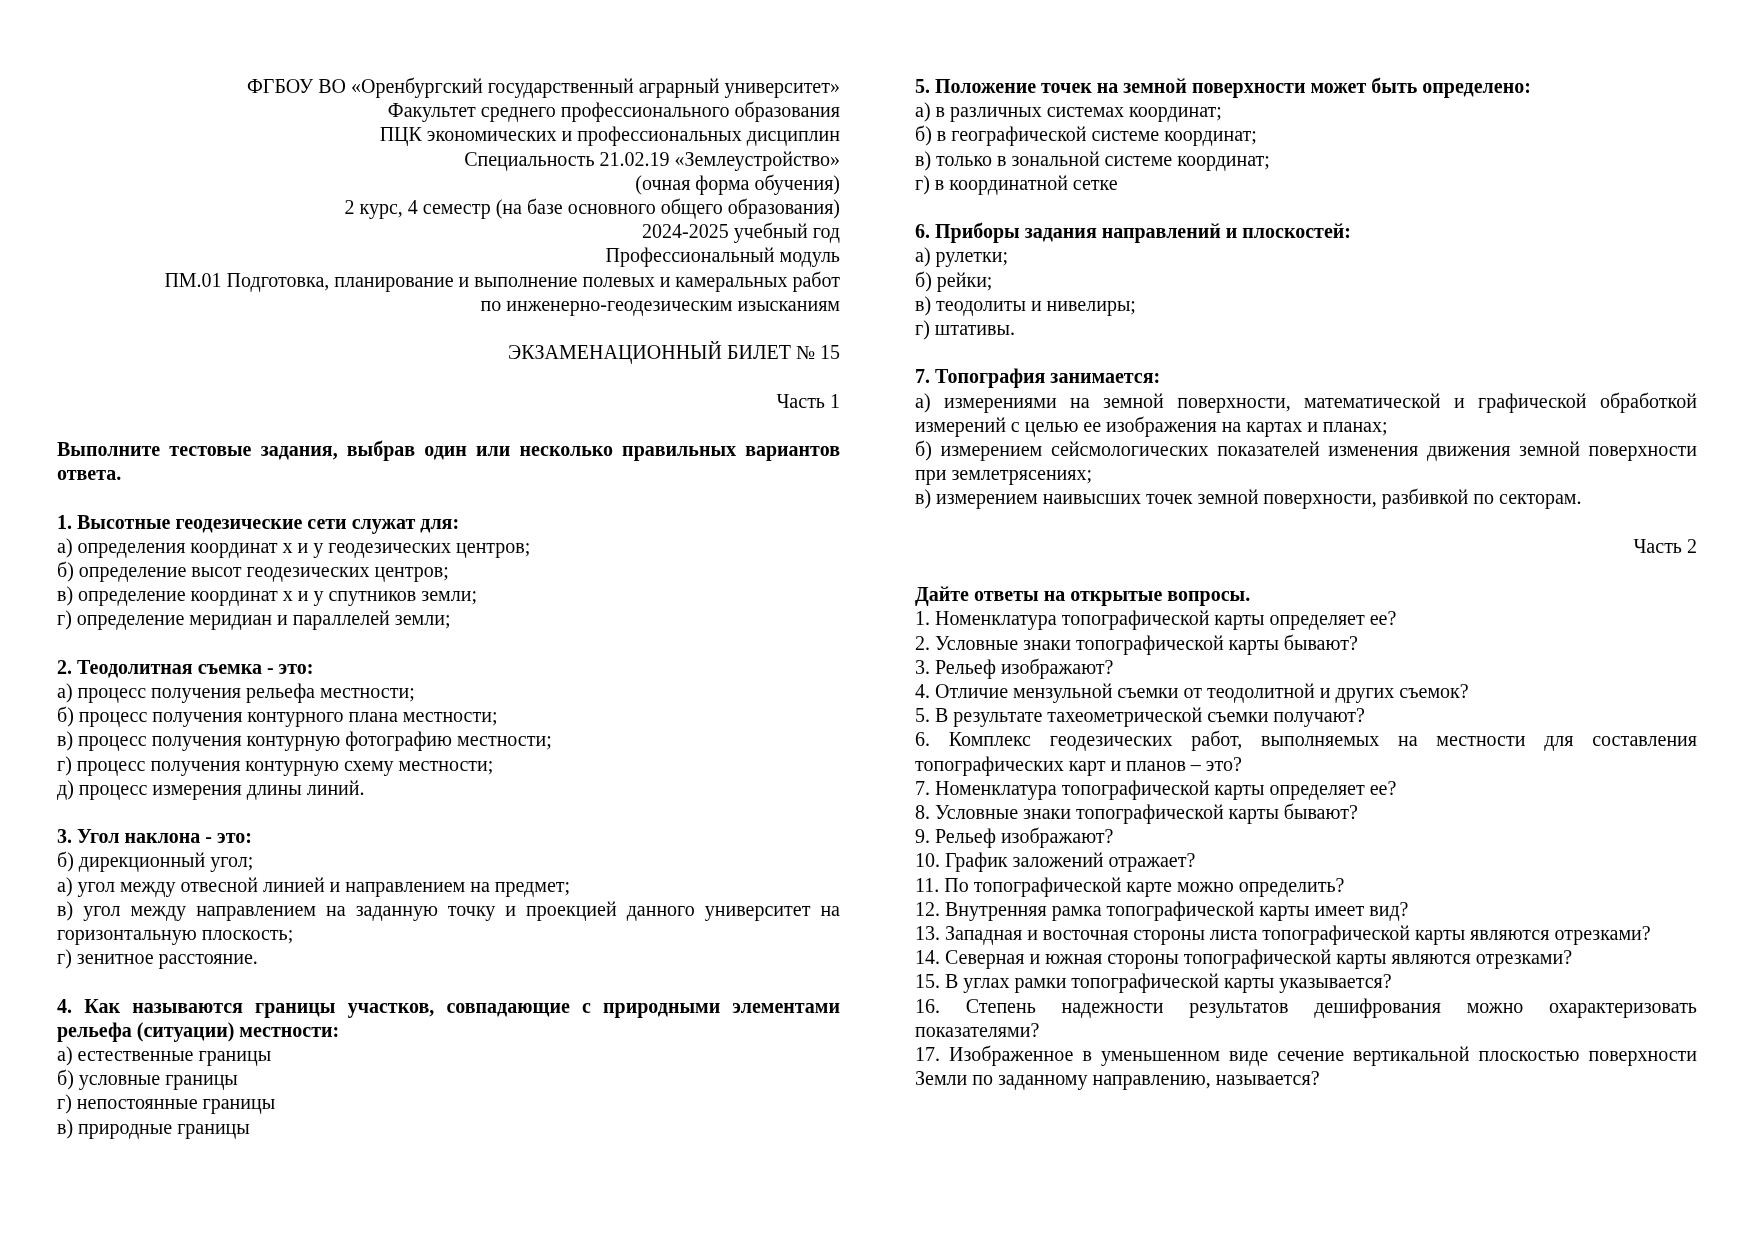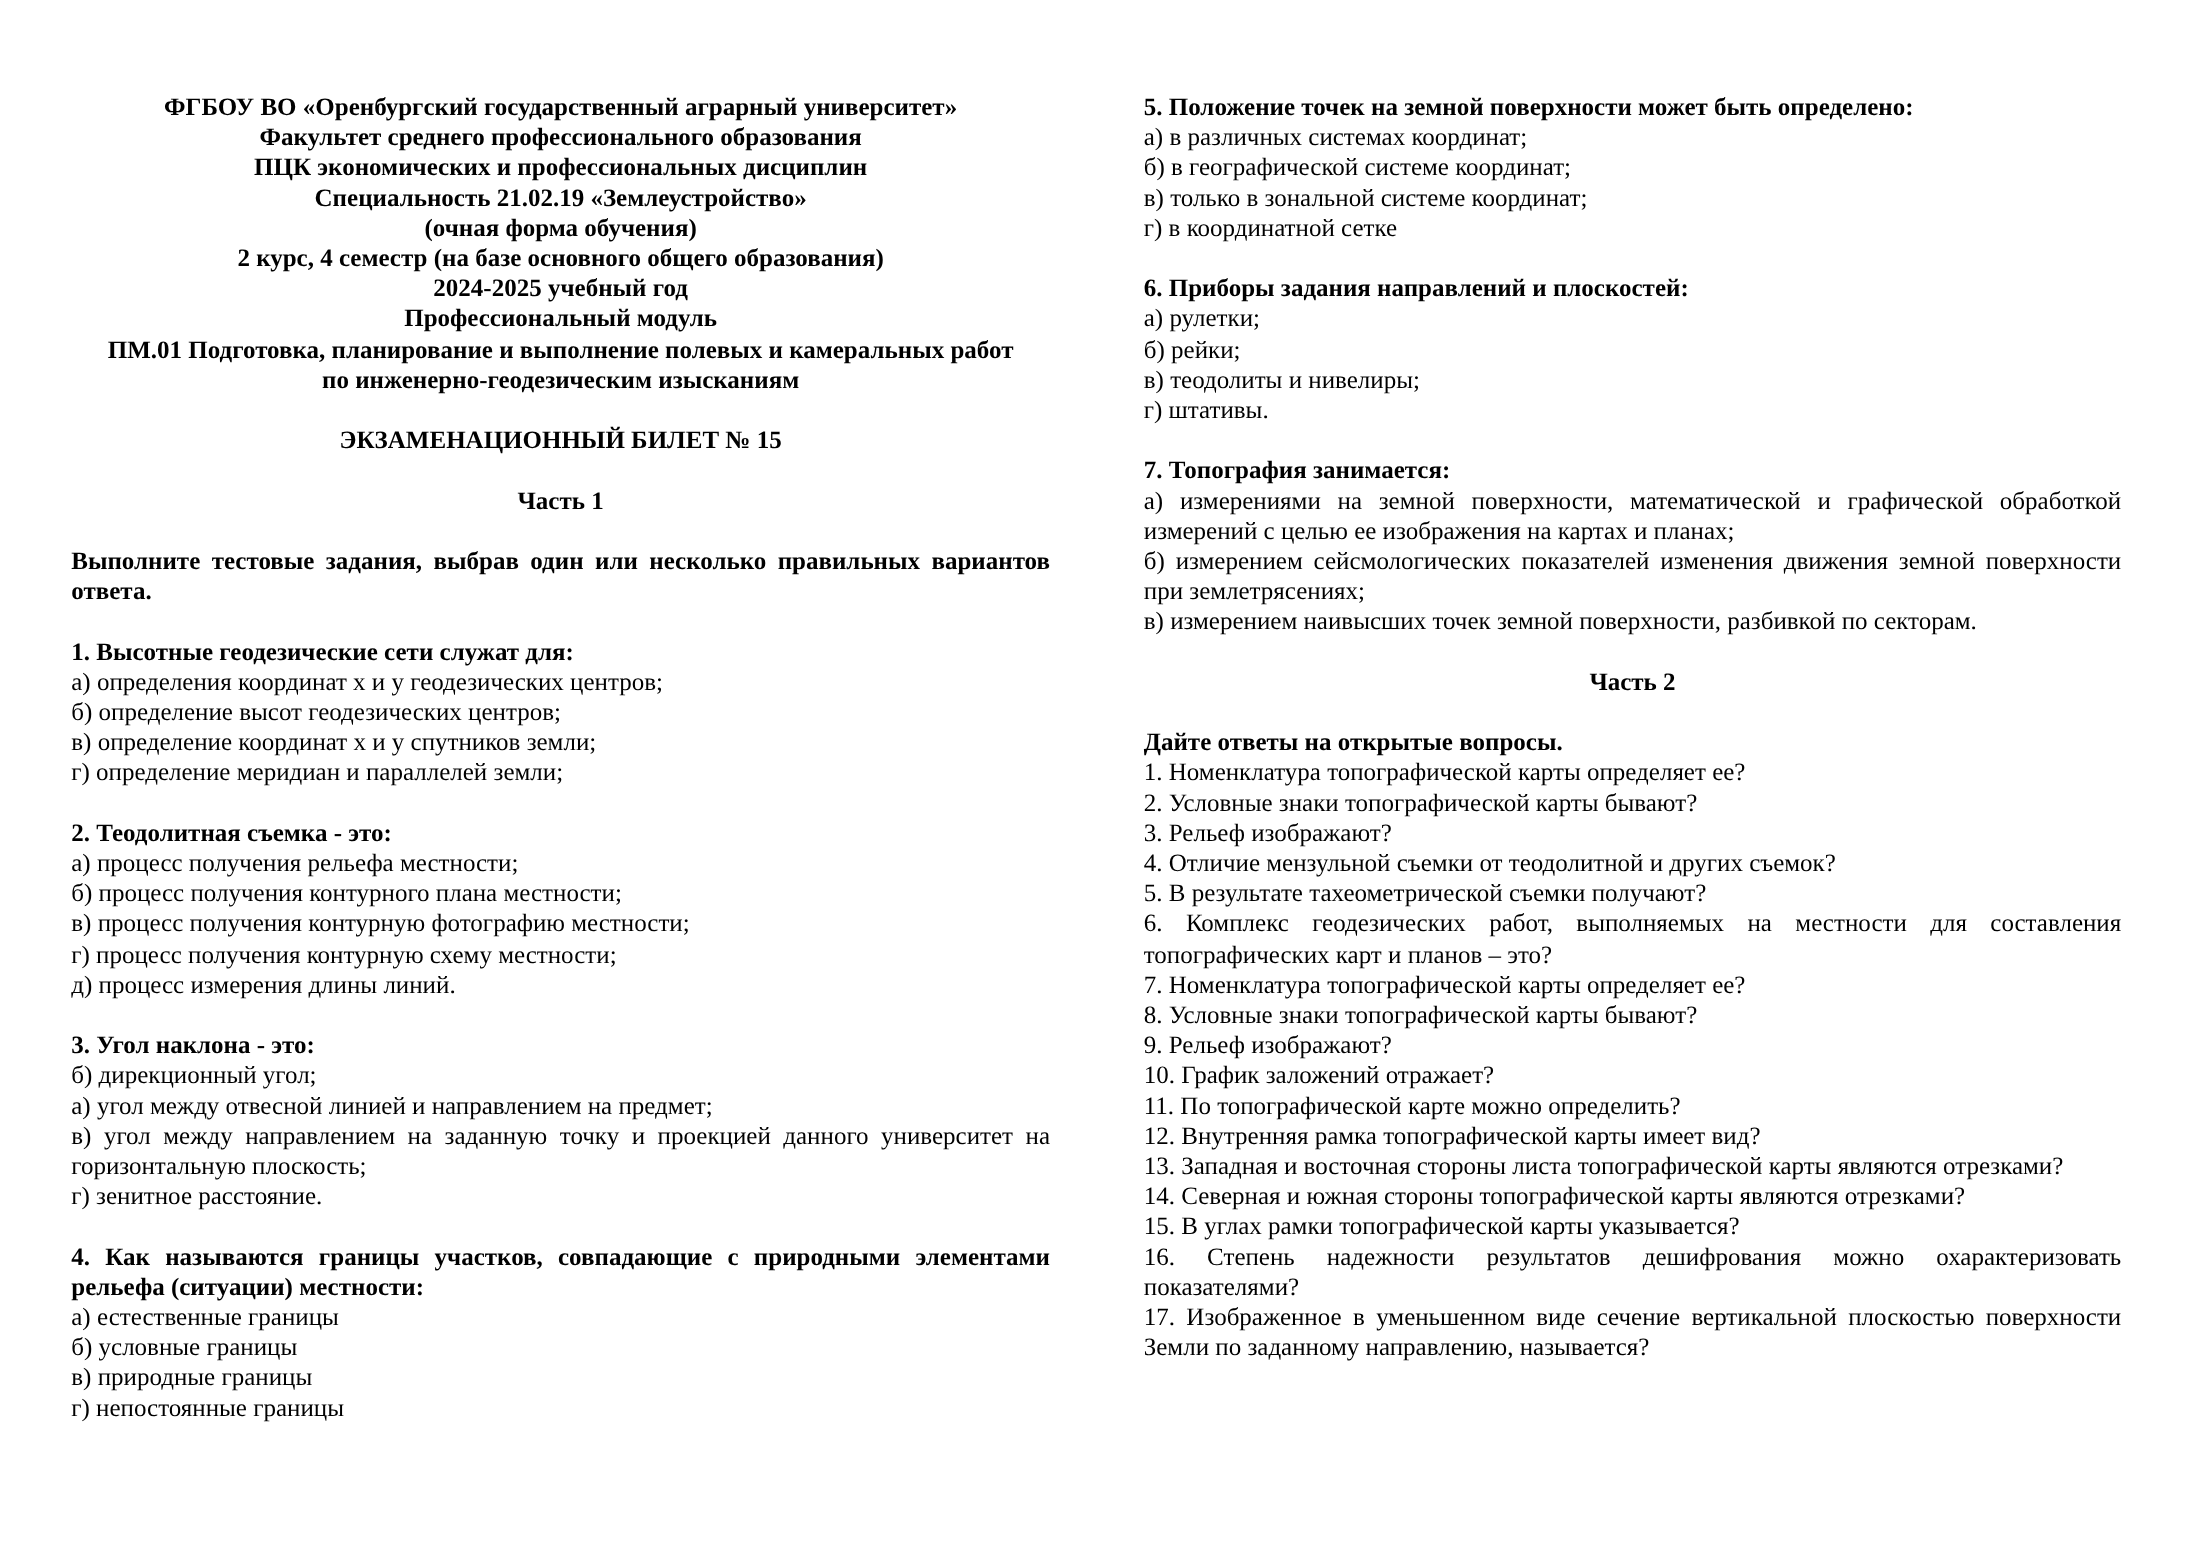"ФГБОУ ВО «Оренбургский государственный" .center { font-weight: bold -> normal; text-align: center -> right }
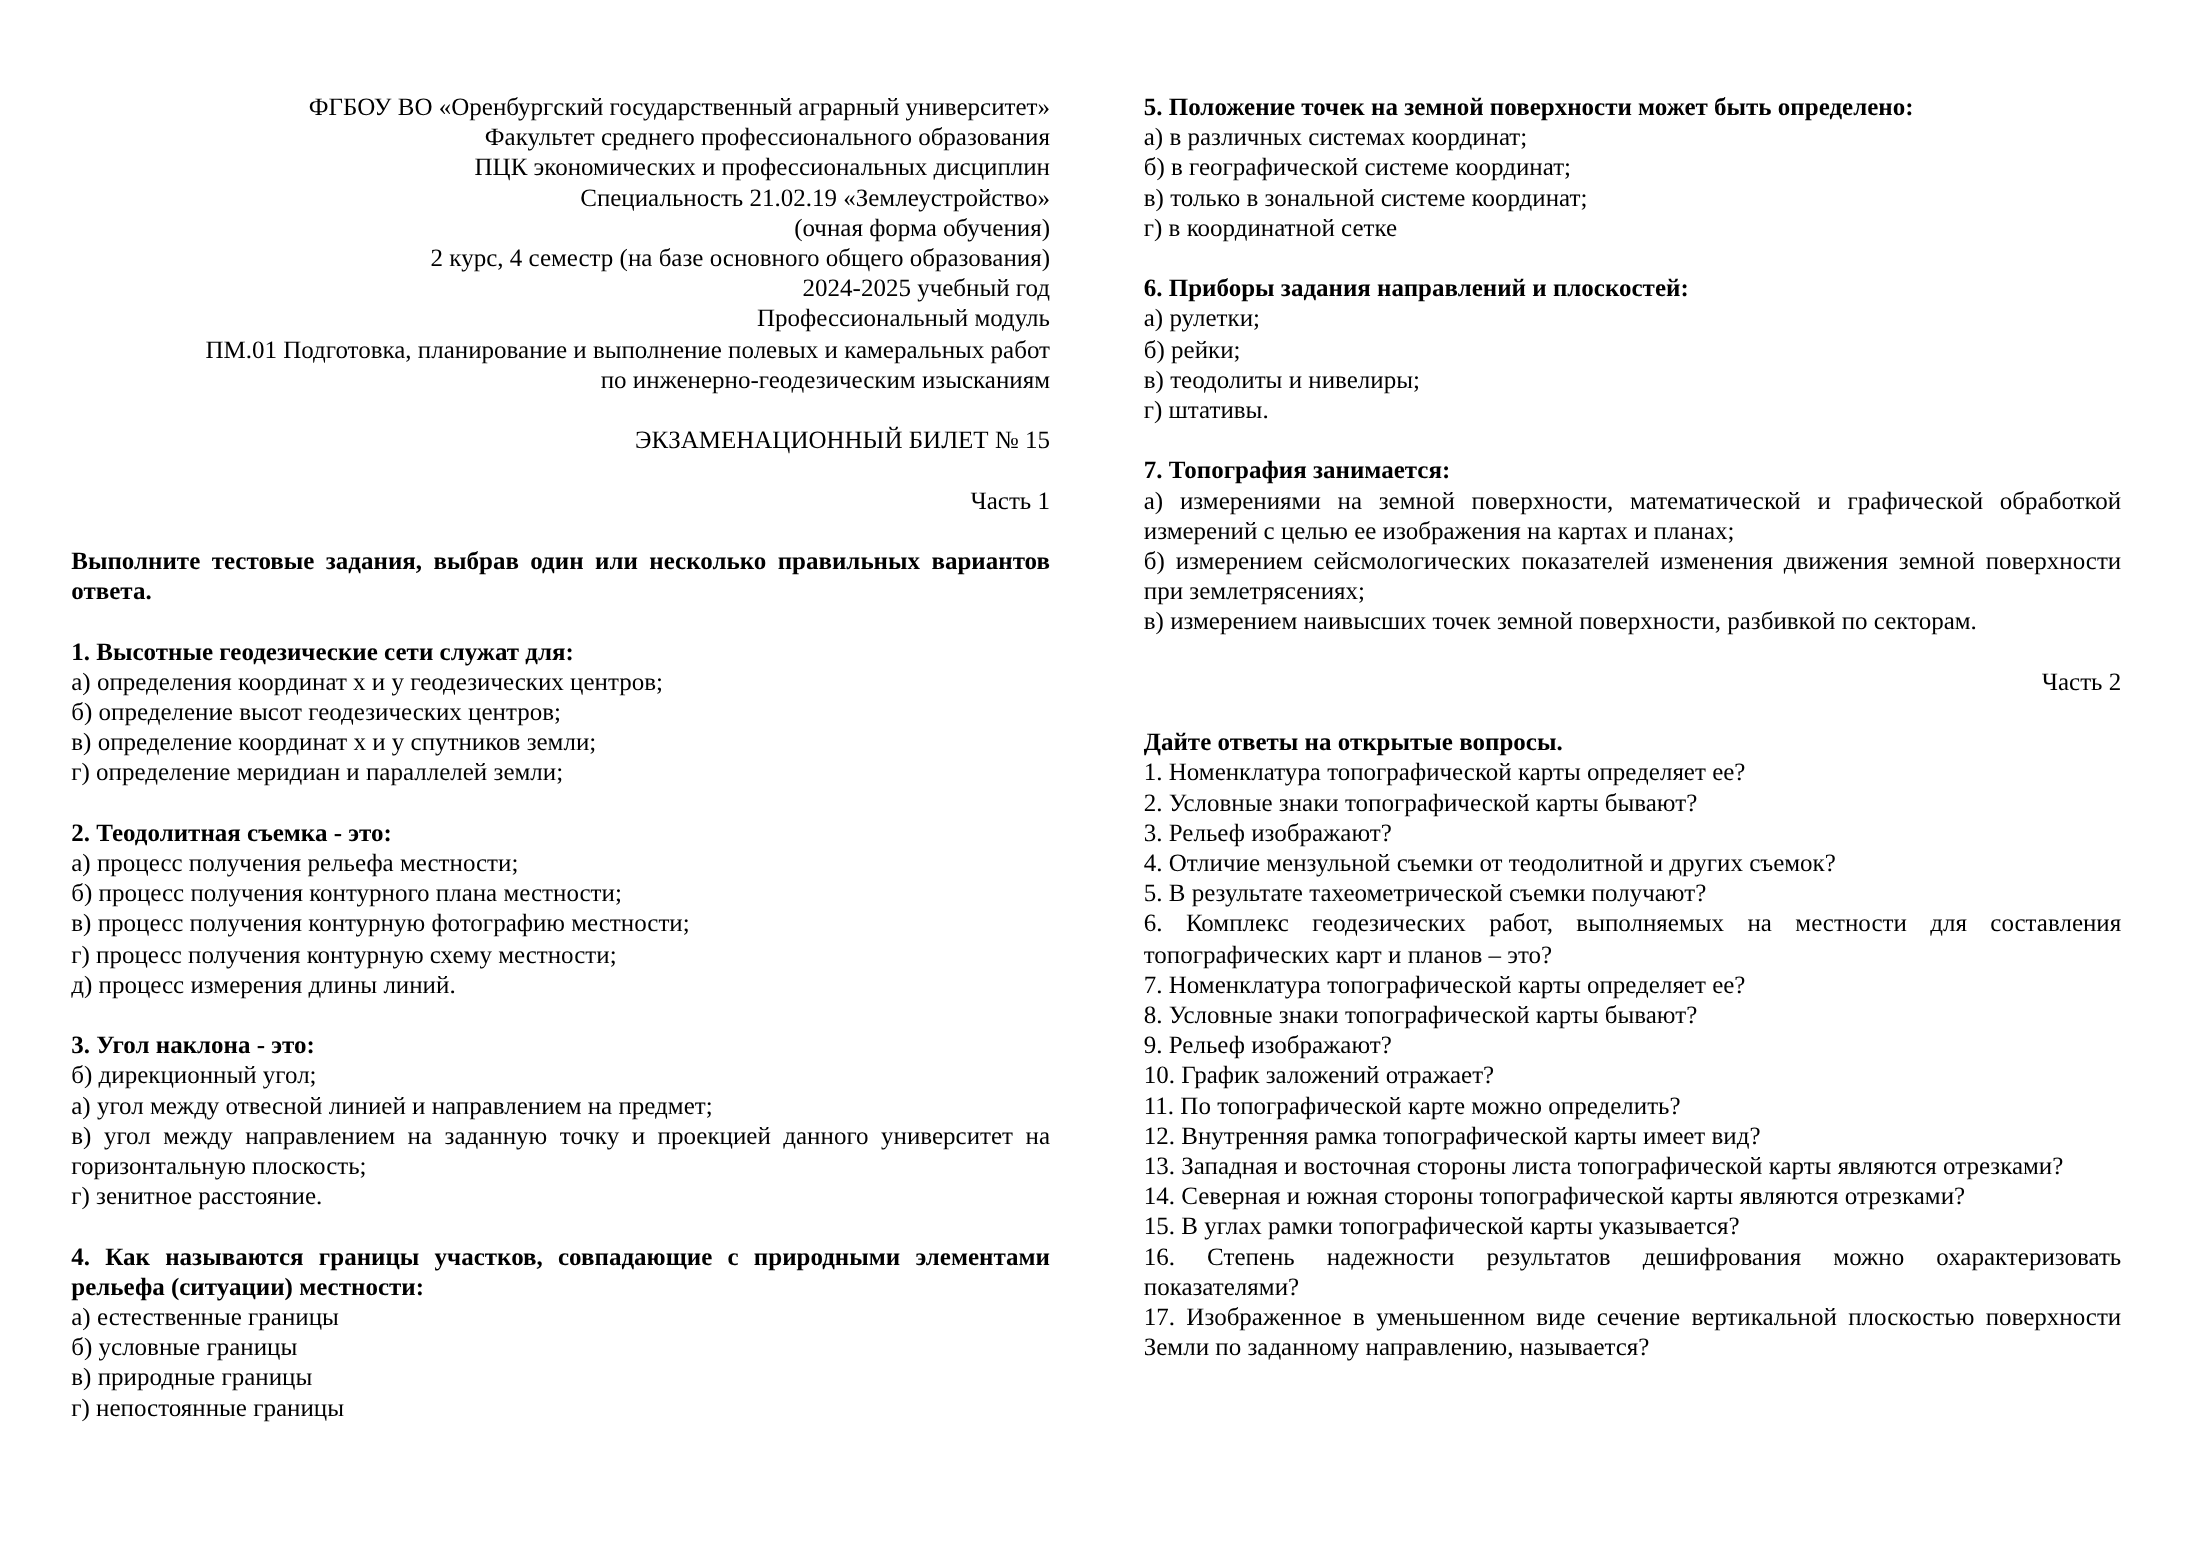"в) природные границы" p.opt { order: before "г) непостоянные границы" -> after "г) непостоянные границы" }
